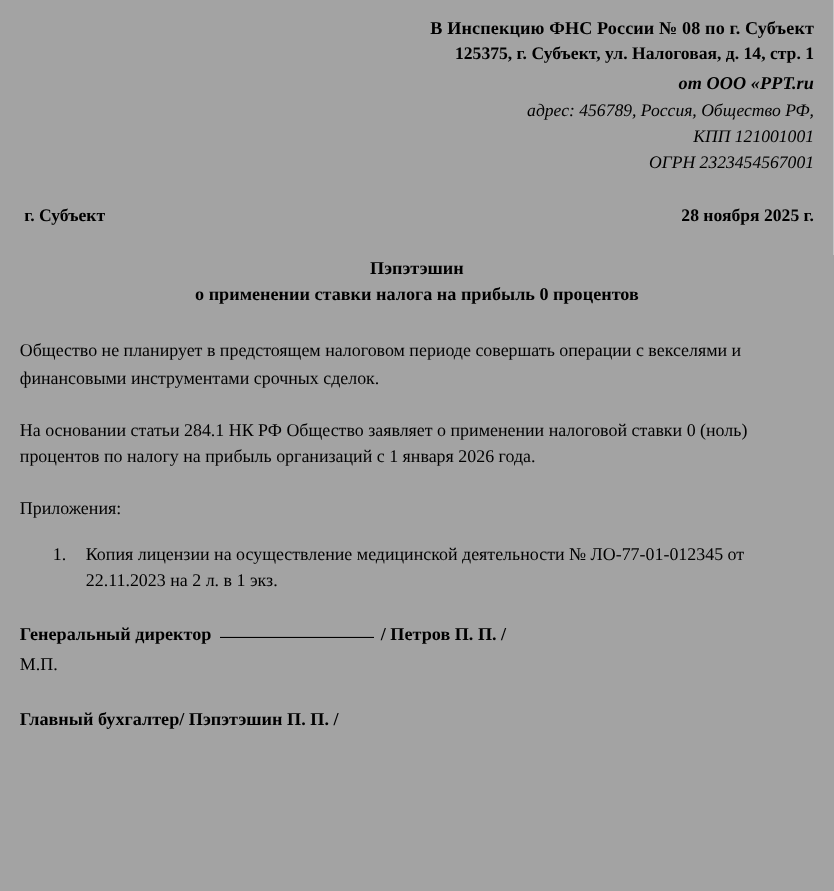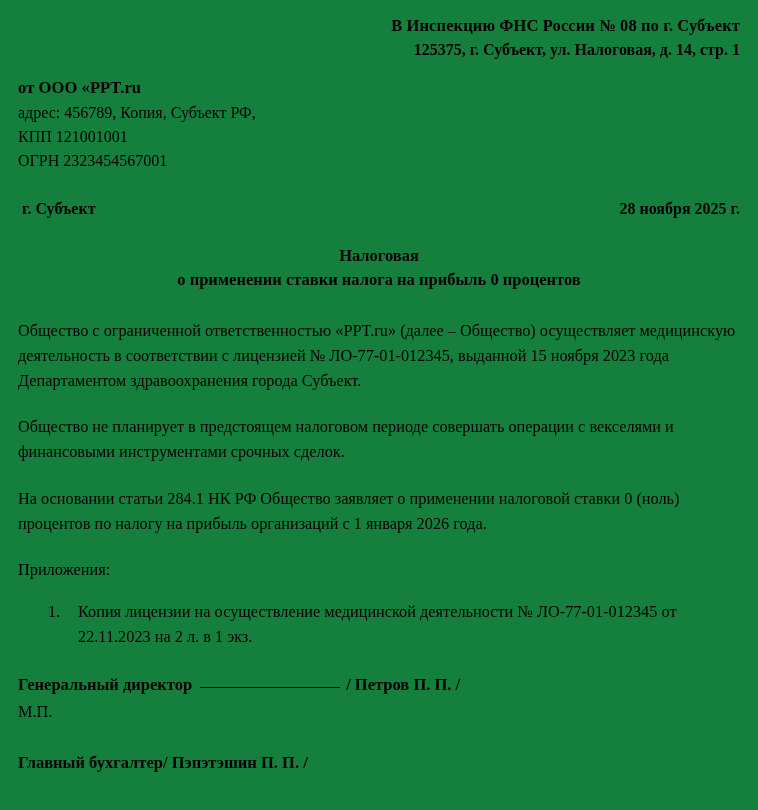"В Инспекцию ФНС России №" .page { background: #15803d -> #a3a3a3 }
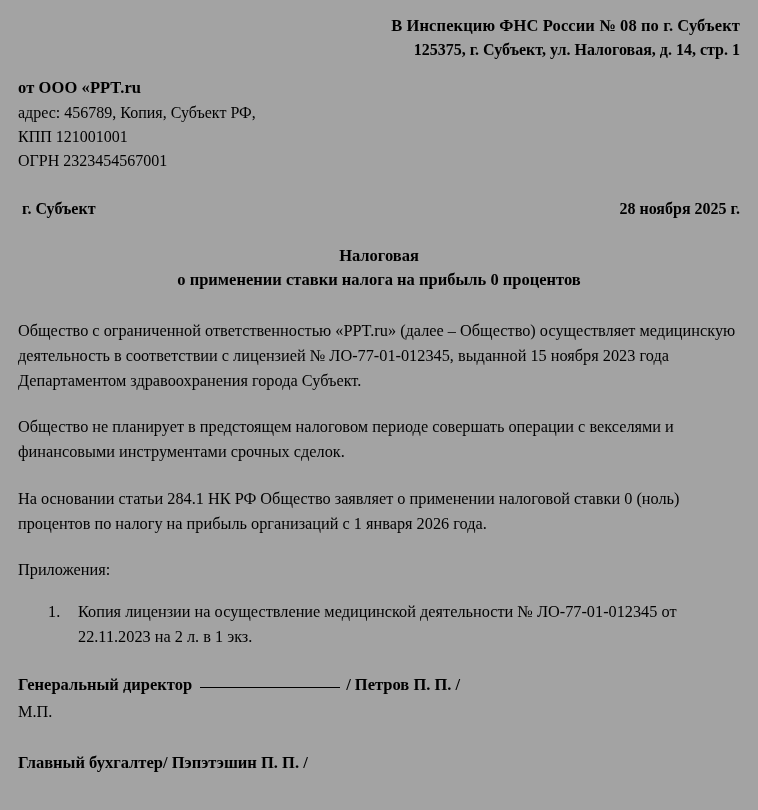"от ООО «PPT.ru" .sender-block { font-style: none -> italic; margin-top: 14px -> 2px; text-align: left -> right }
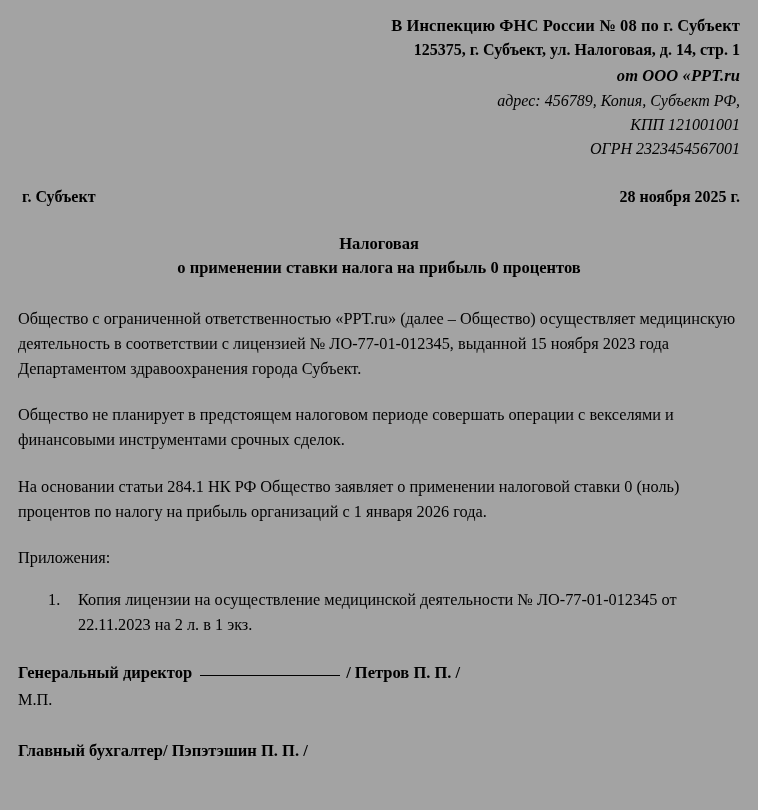"адрес: 456789, Копия, Субъект РФ," div.sender-line { text: Копия, Субъект -> Россия, Общество }
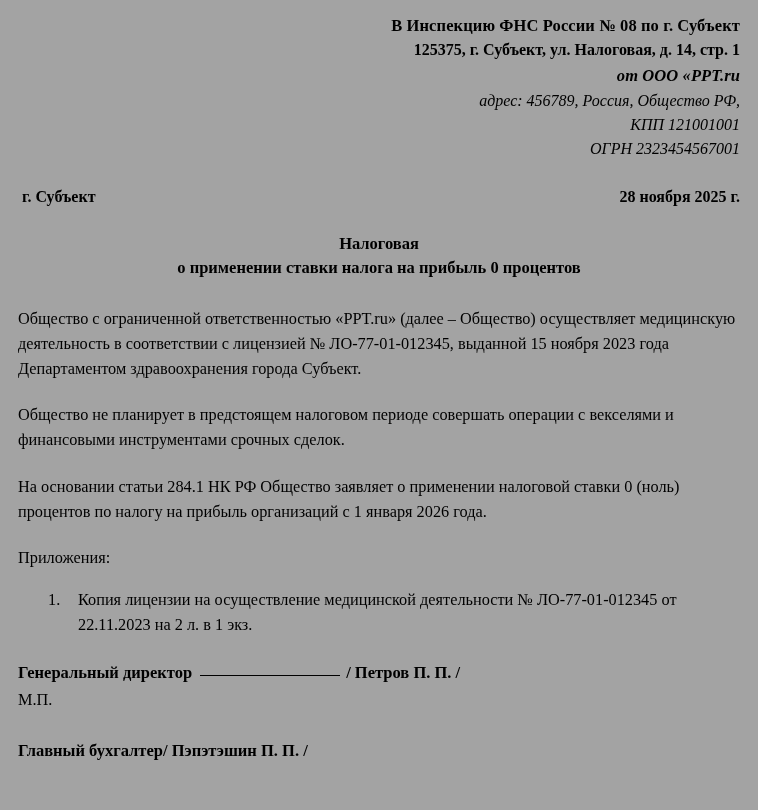"Налоговая" div.title-main { text: Налоговая -> Пэпэтэшин }
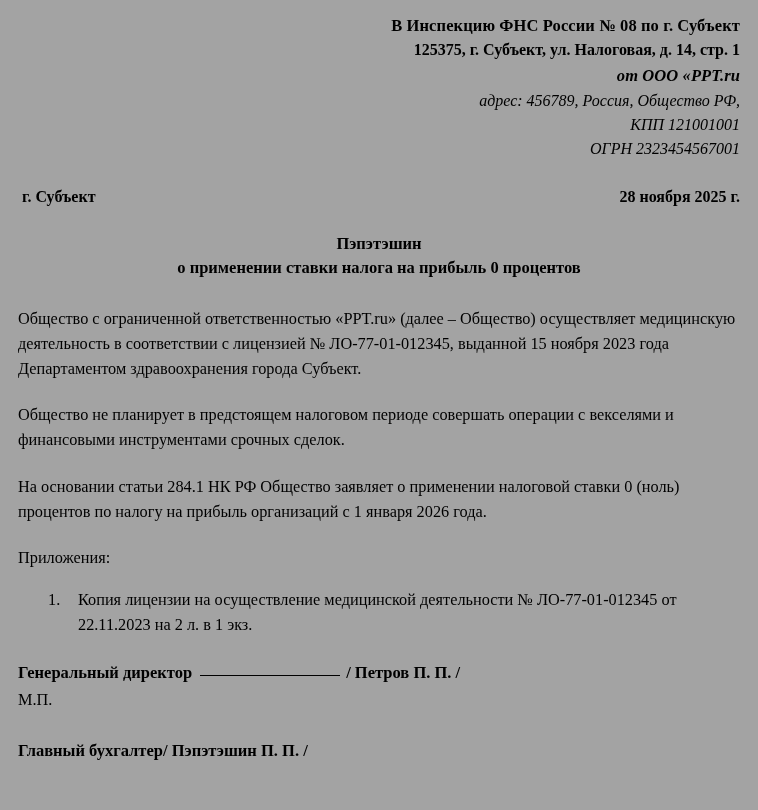"Общество с ограниченной ответственностью" p.para { html: <p>Общество с ограниченной ответственностью «PPT.ru» (далее – Общество) осуществляет медицинскую деятельность в соответствии с лицензией № ЛО-77-01-012345, выданной 15 ноября 2023 года Департаментом здравоохранения города Субъект.</p> -> none }
